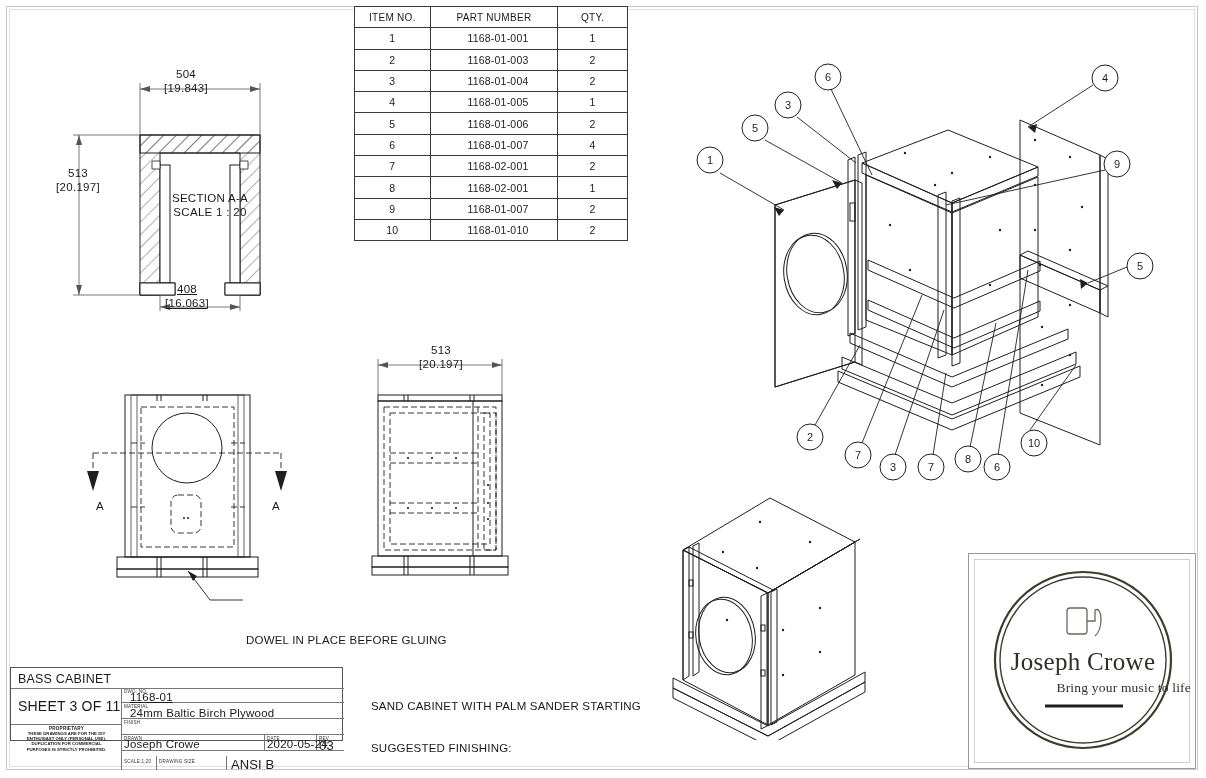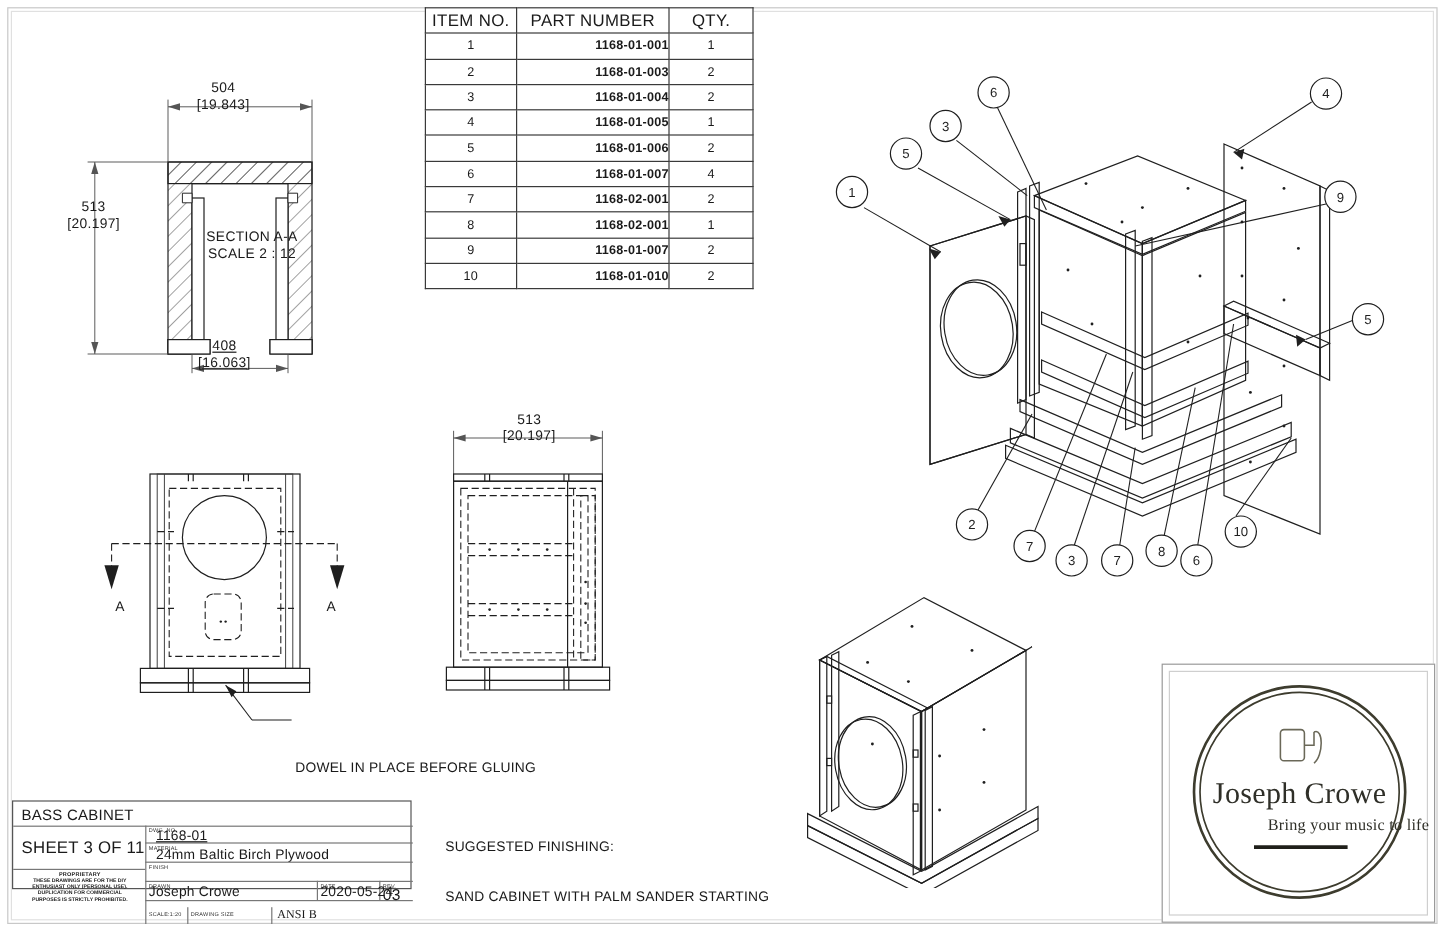"ITEM NO." #bom th { font-size: 14px -> 10px }
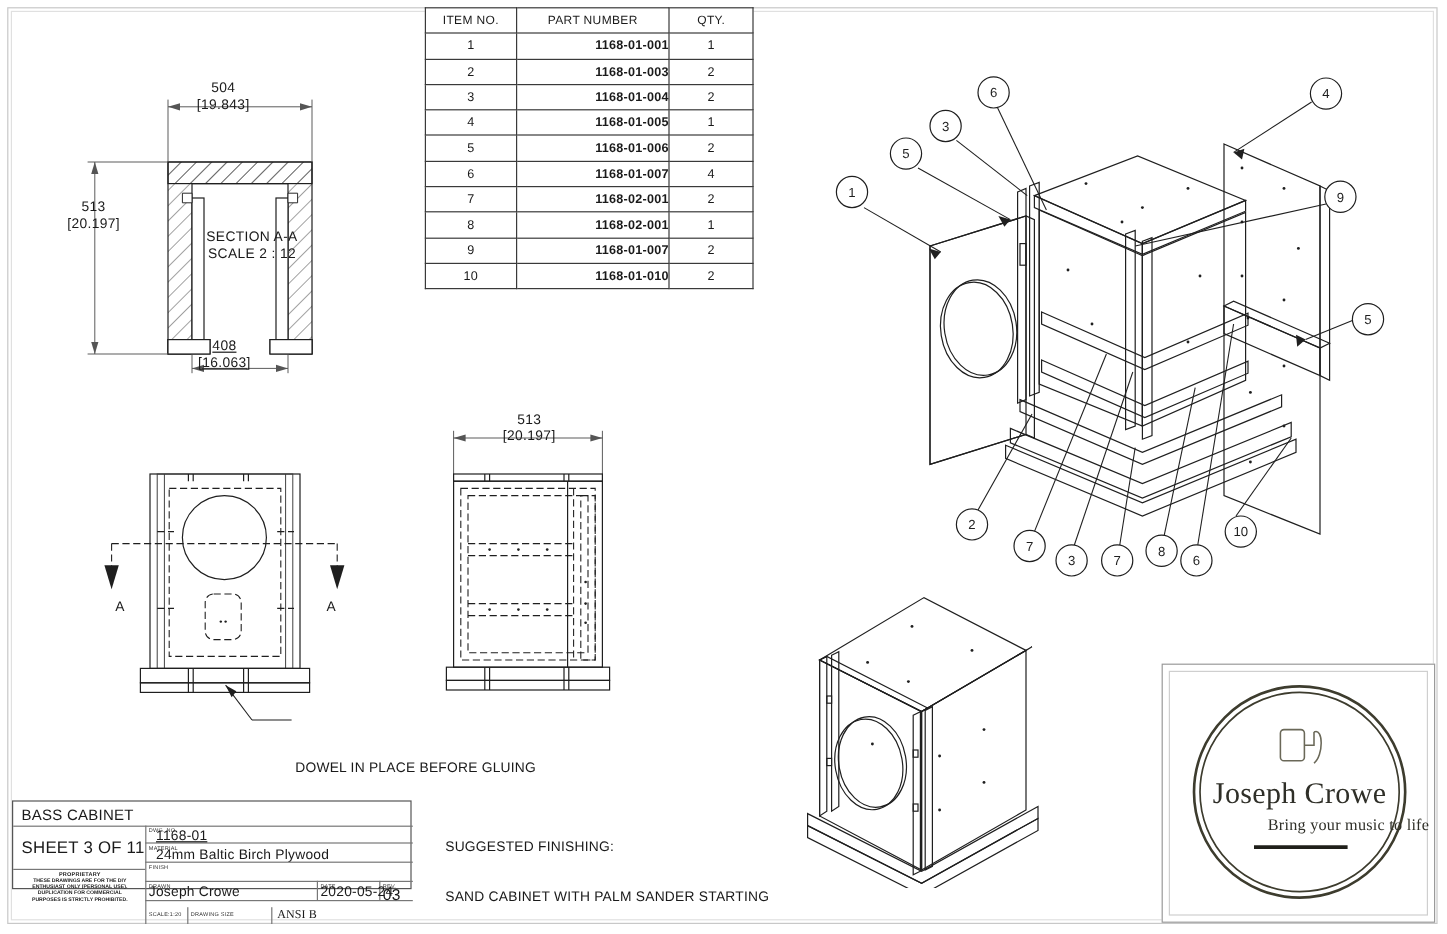"1168-01-001" #bom td.pn { font-weight: bold -> none; text-align: right -> center }
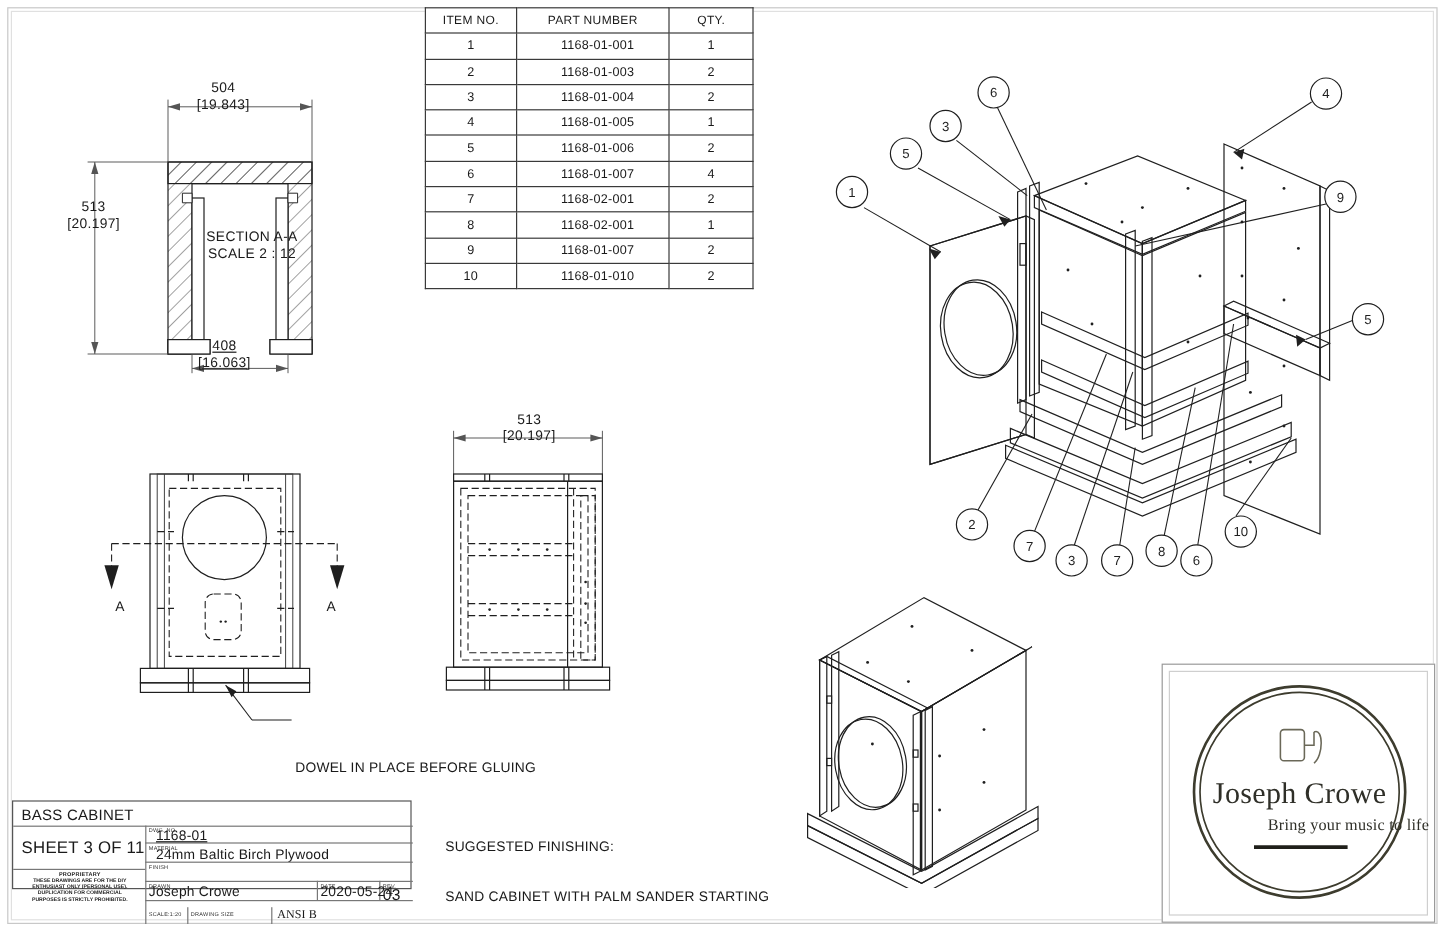"SCALE 2 : 12" div { text: 2 : 12 -> 1 : 20 }
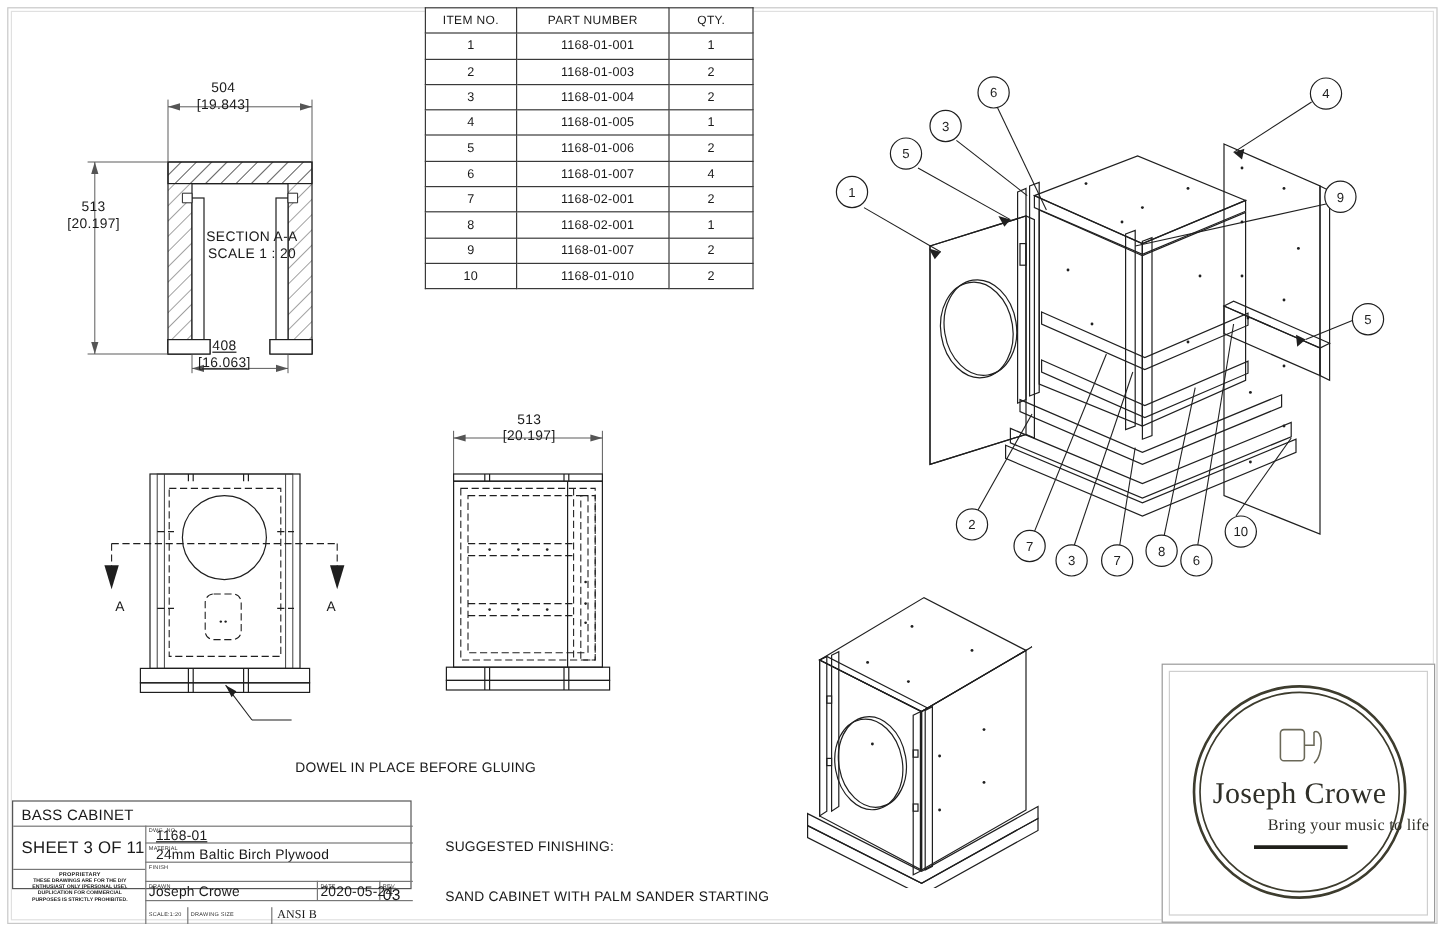"SUGGESTED FINISHING:" div { order: before "SAND CABINET WITH PALM SANDER" -> after "SAND CABINET WITH PALM SANDER" }
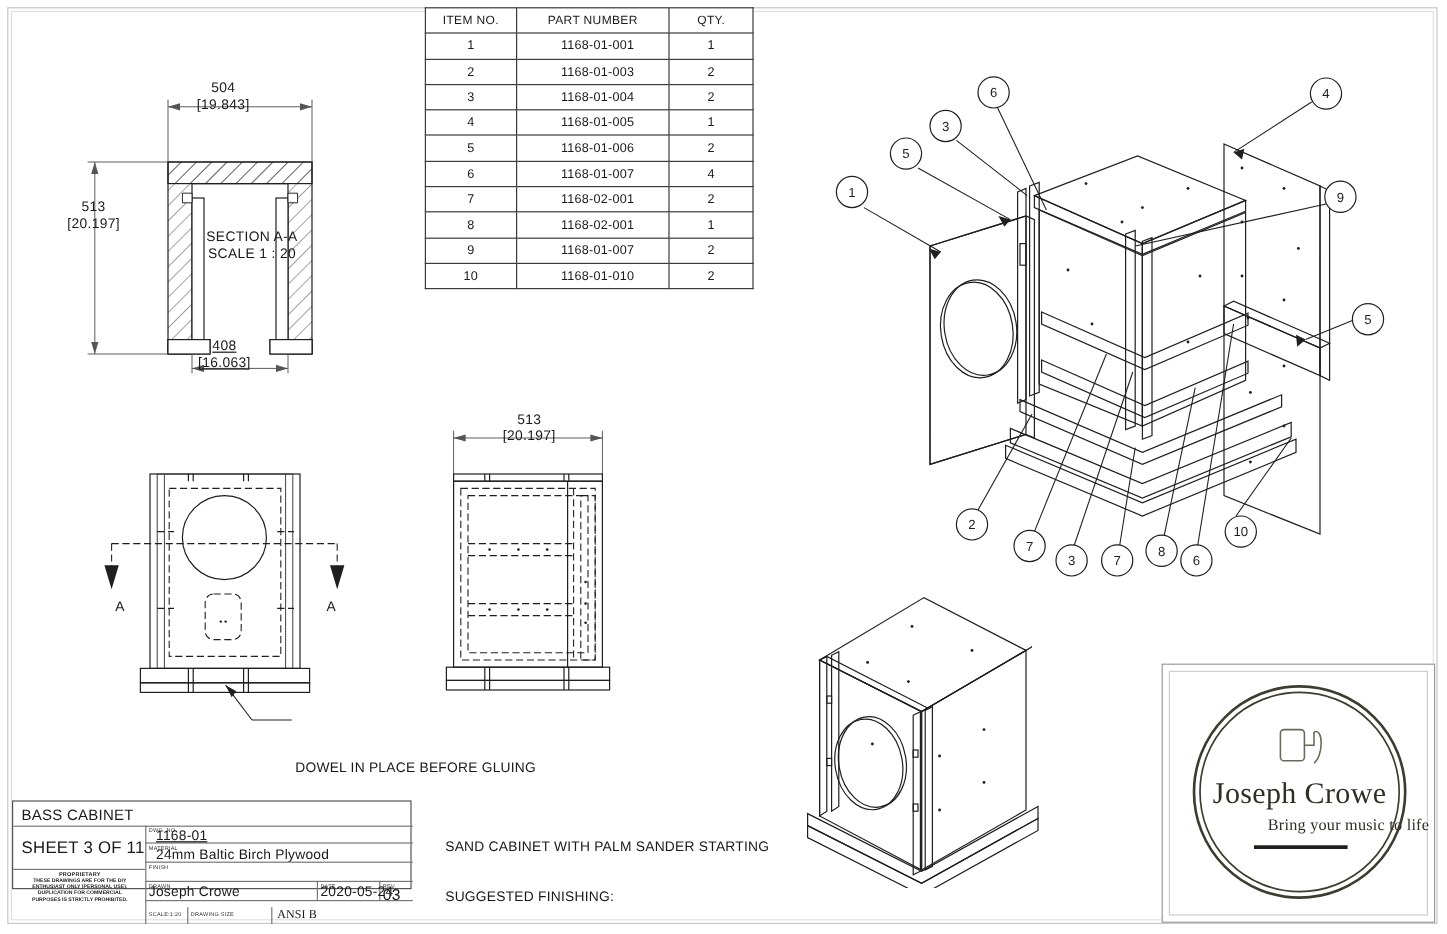"ANSI B" .val-sm { font-family: Liberation Serif, serif -> none; font-size: 10px -> 13px }
